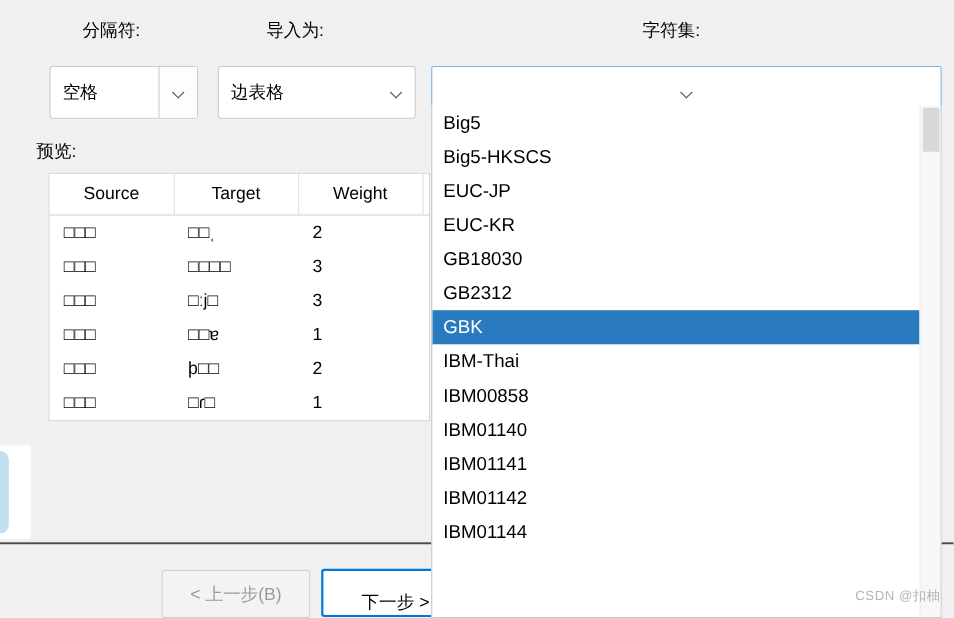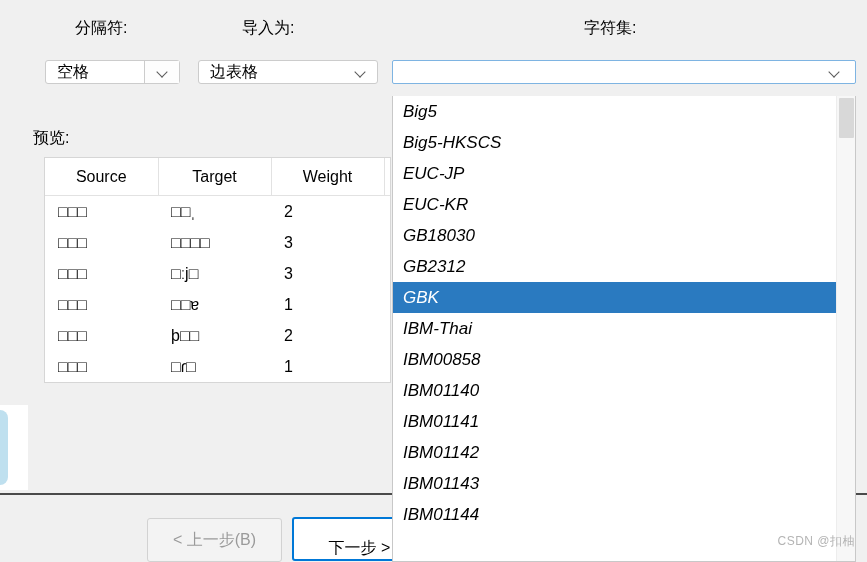"空格" .combo { align-items: flex-end -> center; height: 24px -> 48px }
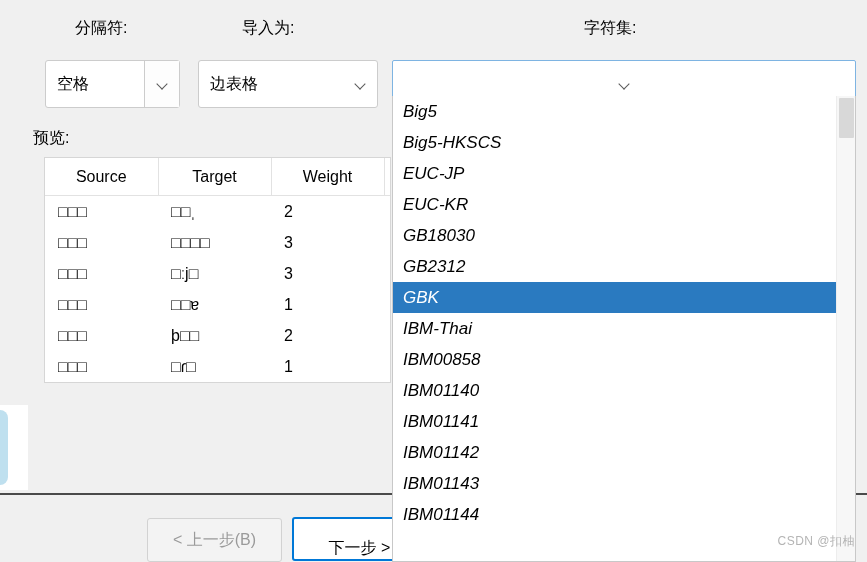"Big5" #charset-list { font-style: italic -> none }
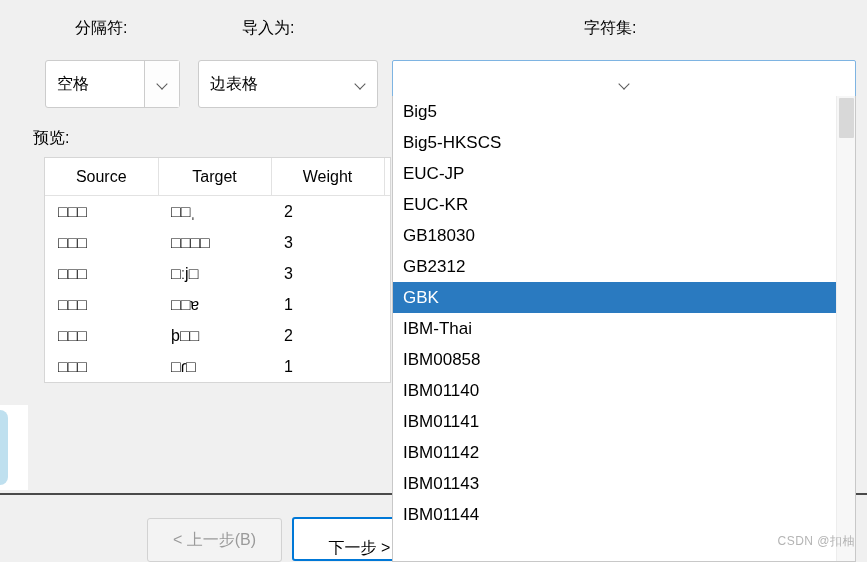"IBM01143" li { html: <li>IBM01143</li> -> none }
